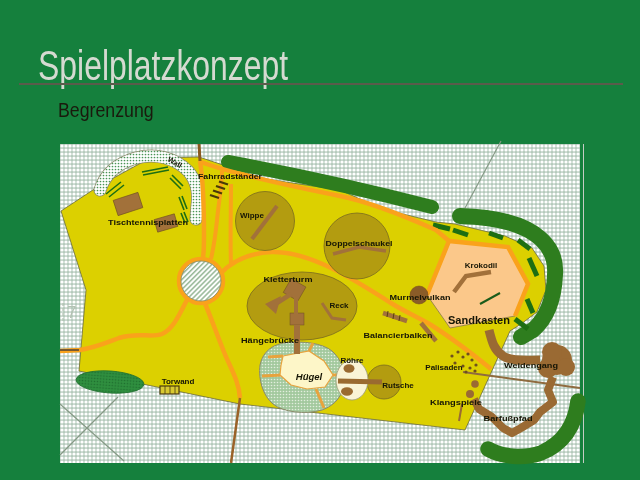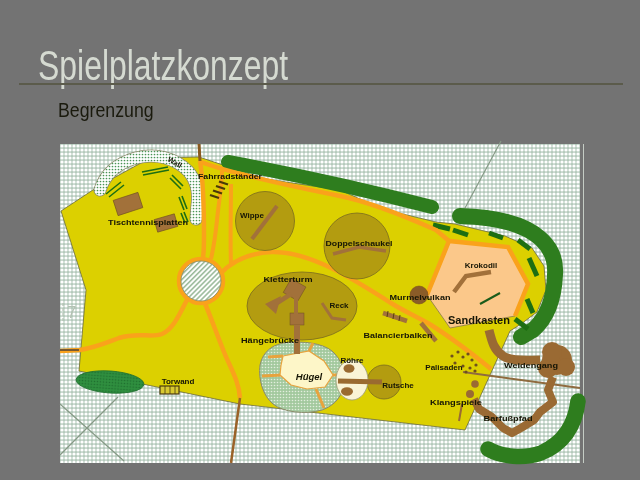"Spielplatzkonzept" #page { background: #737373 -> #15803d }
